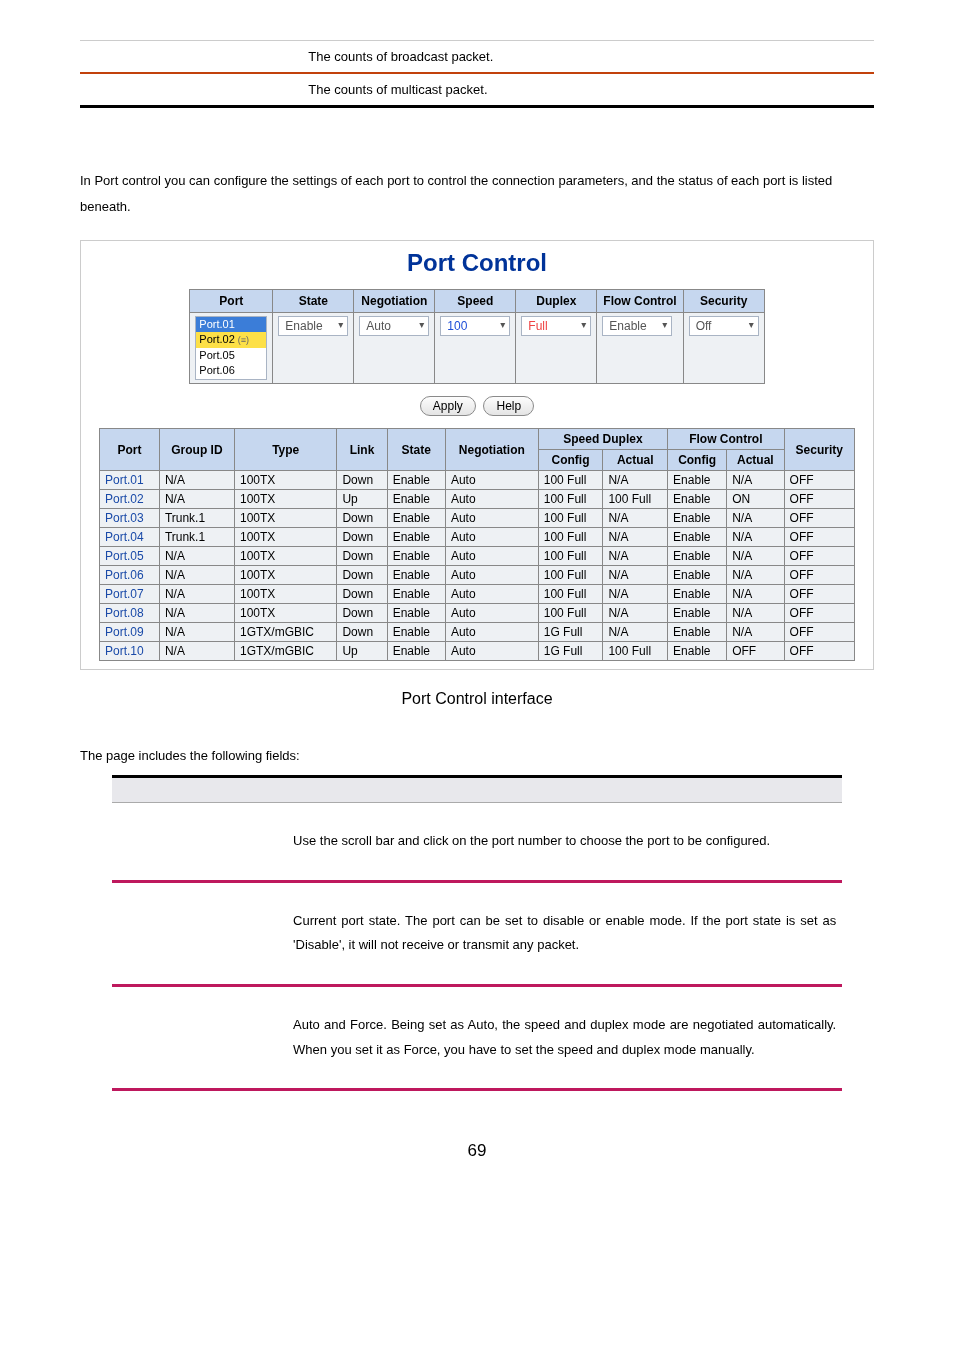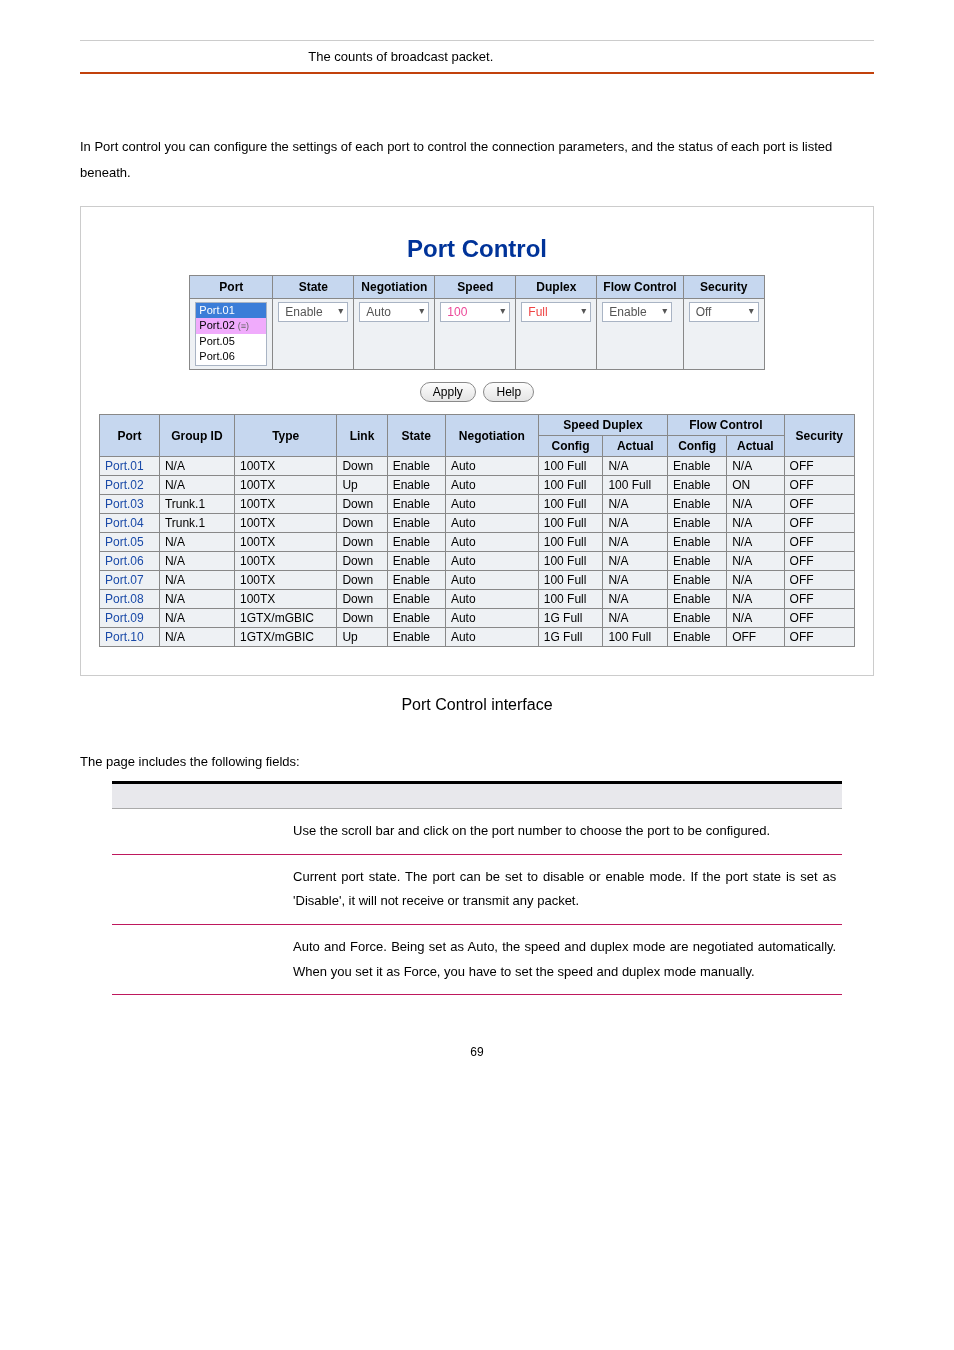"The counts of multicast packet." tr.last-row { html: none -> <tr> <td></td> <td>The counts of multicast packet.</td> </tr> }
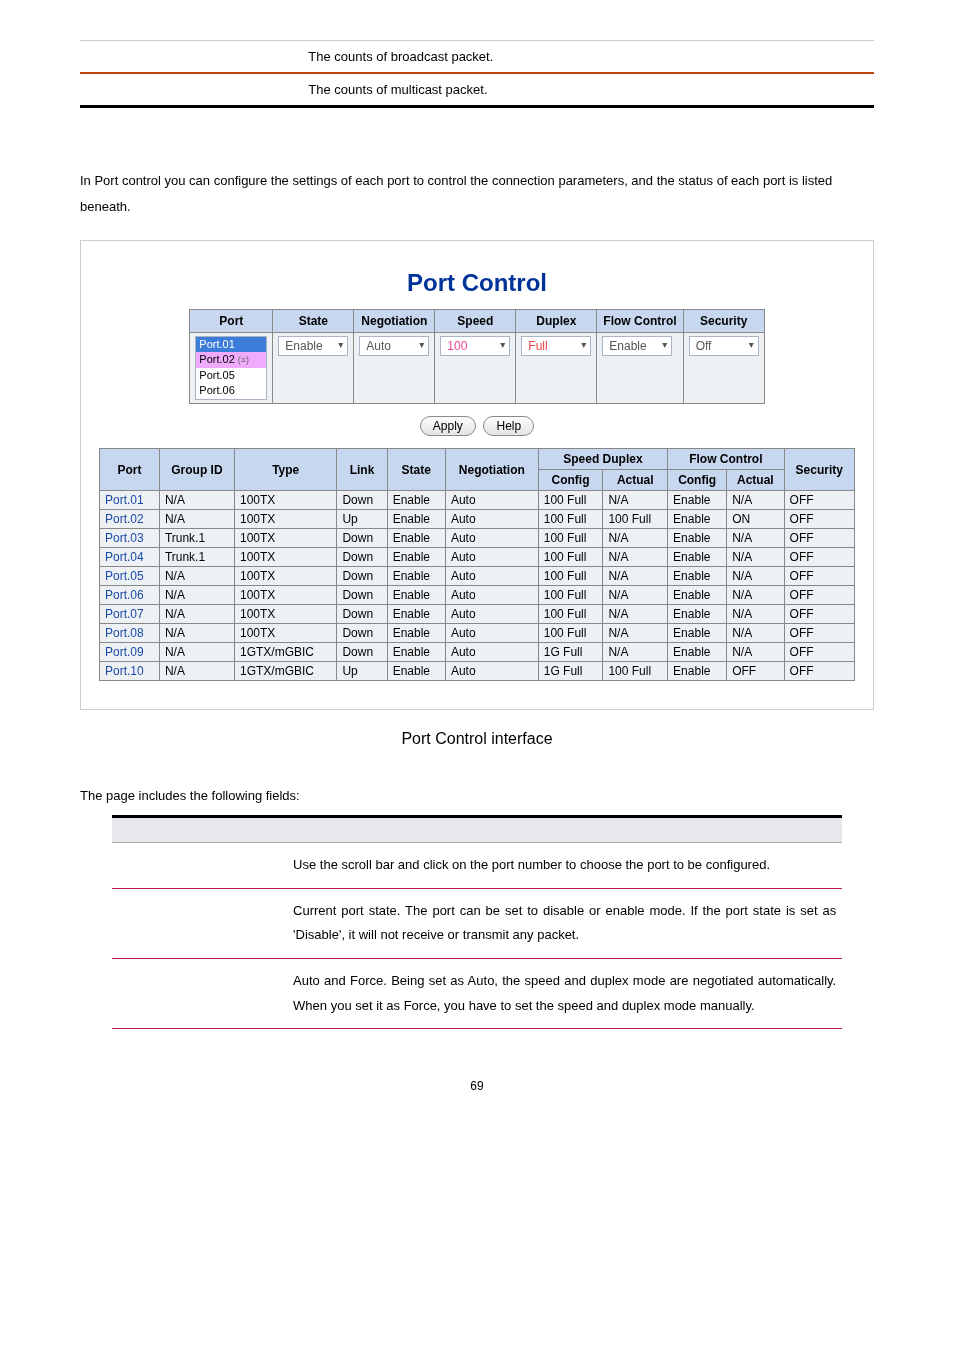"Port Control" .screenshot-frame { padding: 28px 18px -> 8px 18px }
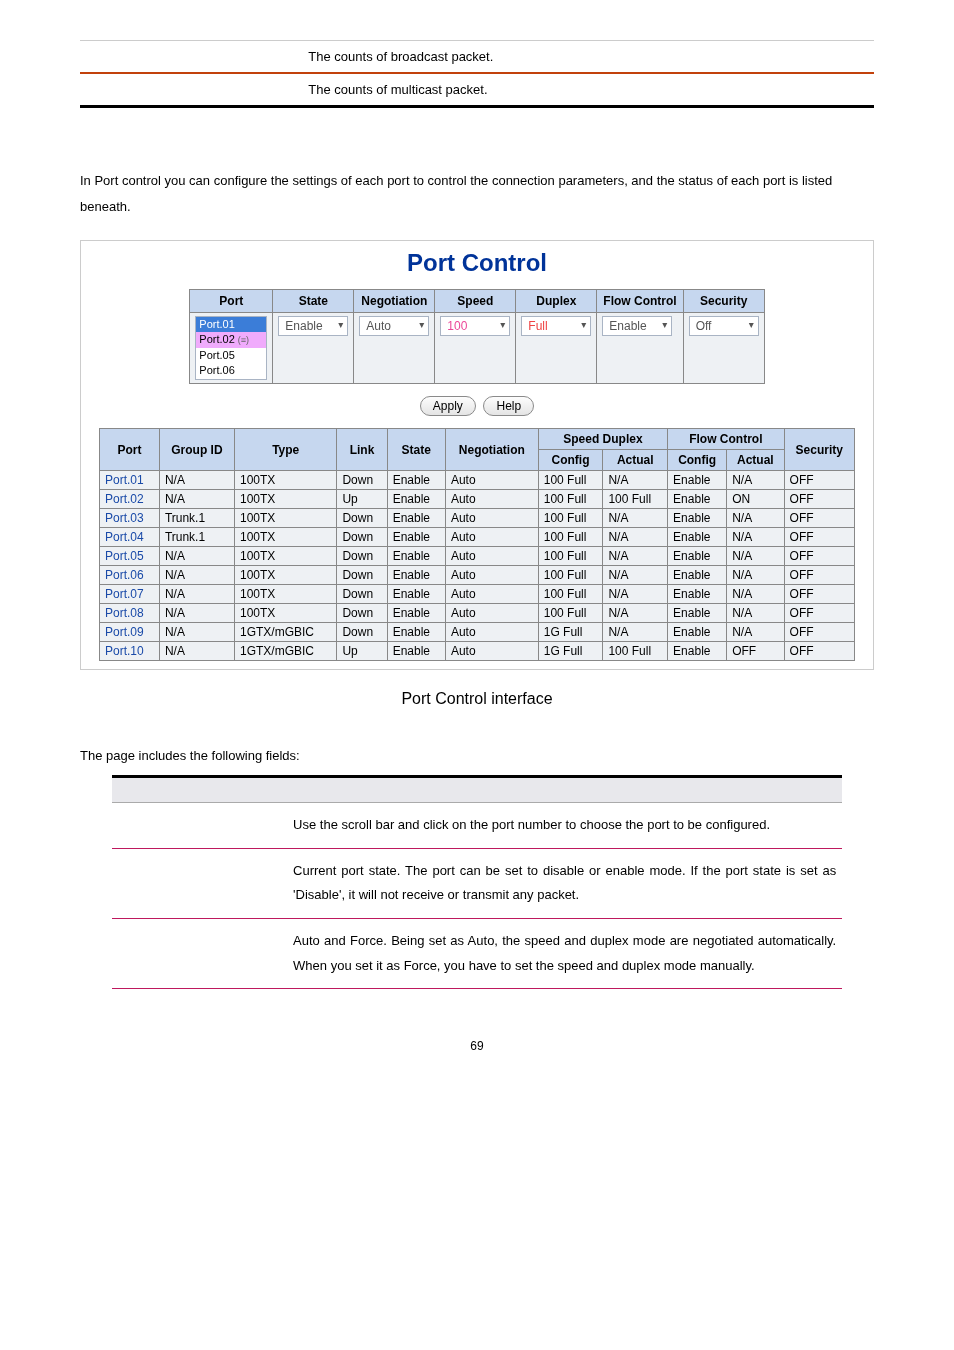"100" span.sel-look { color: #ec4899 -> #1d4ed8 }
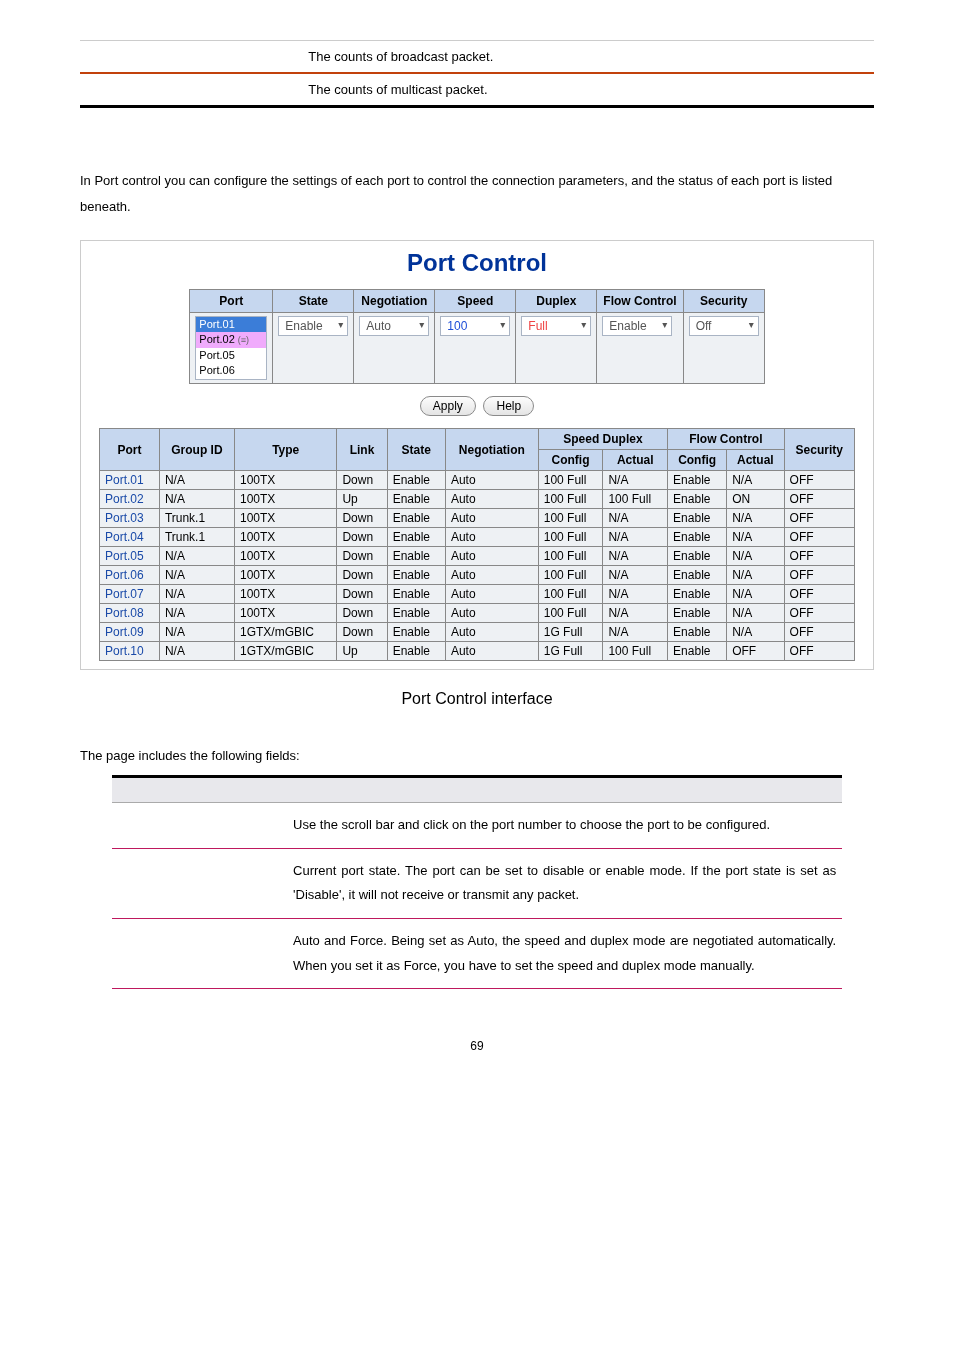"Port.02 (≡)" .port-listbox .dot { background: #f0abfc -> #fde047 }
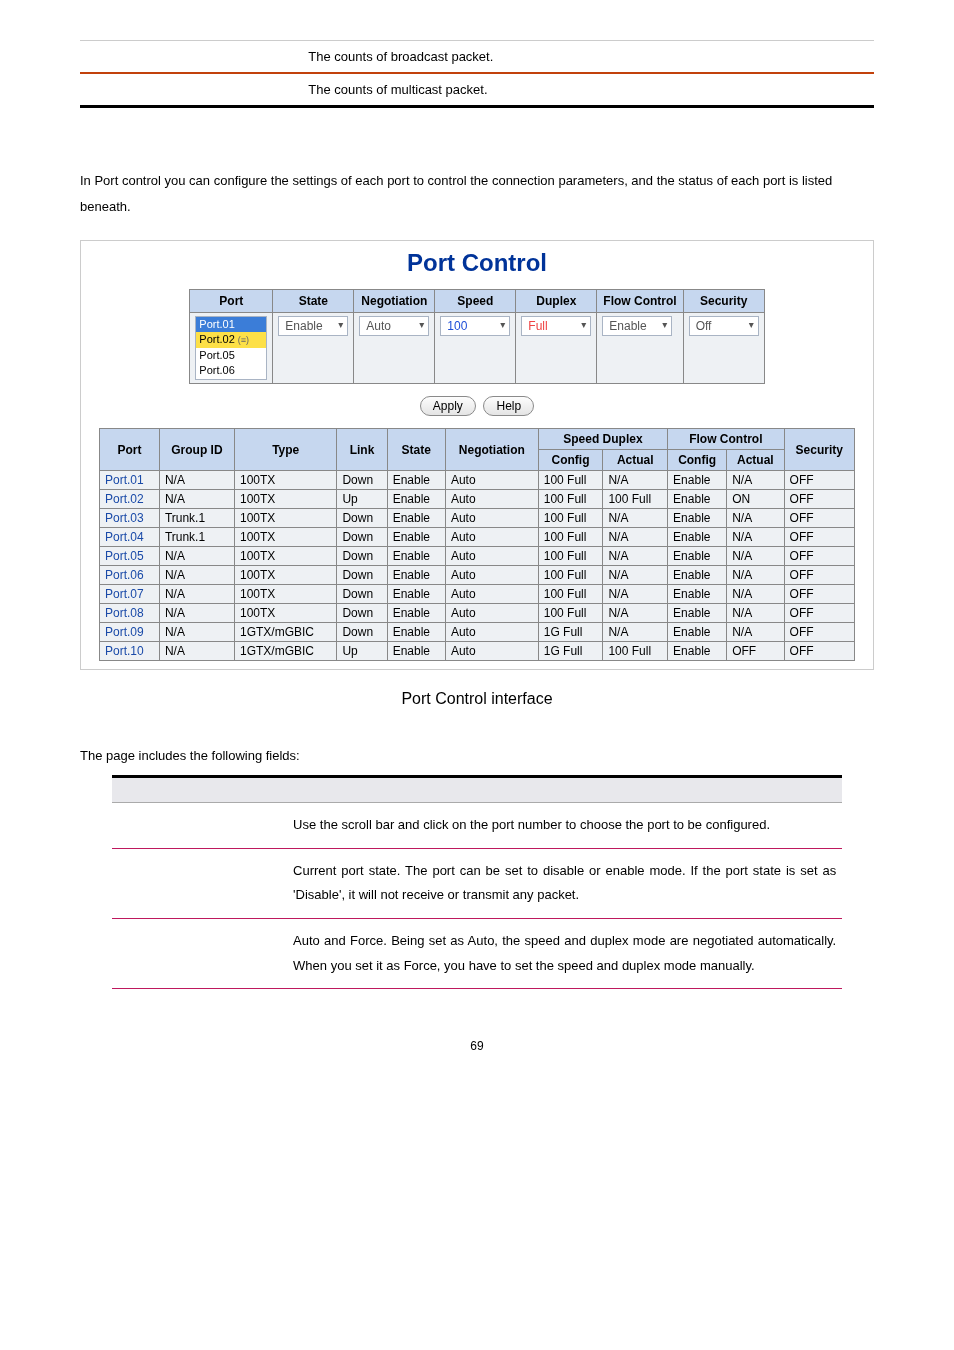"Use the scroll bar and" .fields-table tbody td { border-bottom: 1px solid #be185d -> 3px solid #be185d; padding: 10px 6px -> 26px 6px }
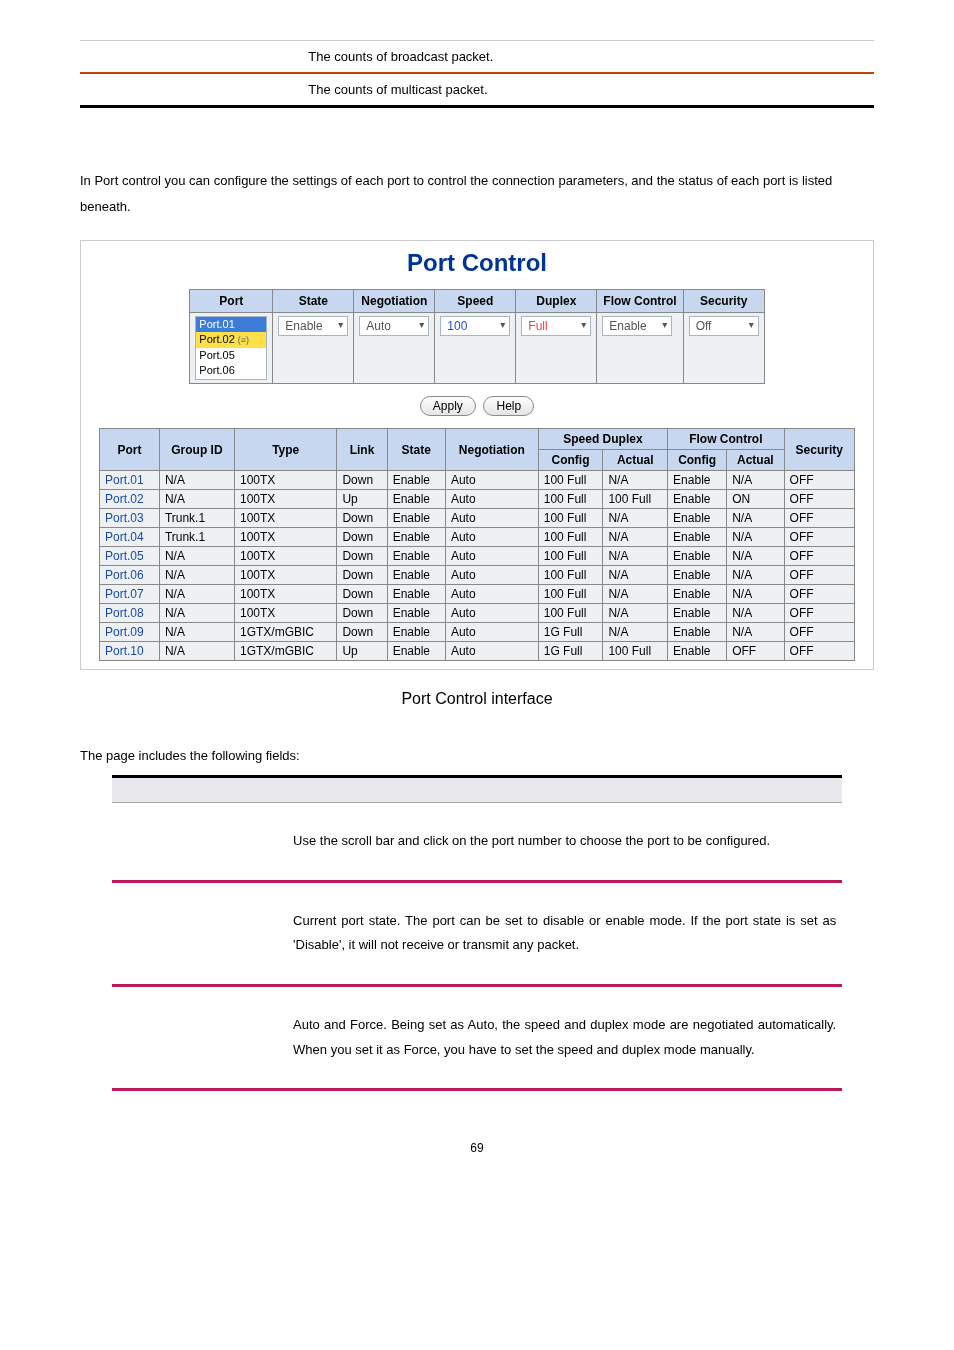"69" .page-num { font-size: 12px -> 17px }
